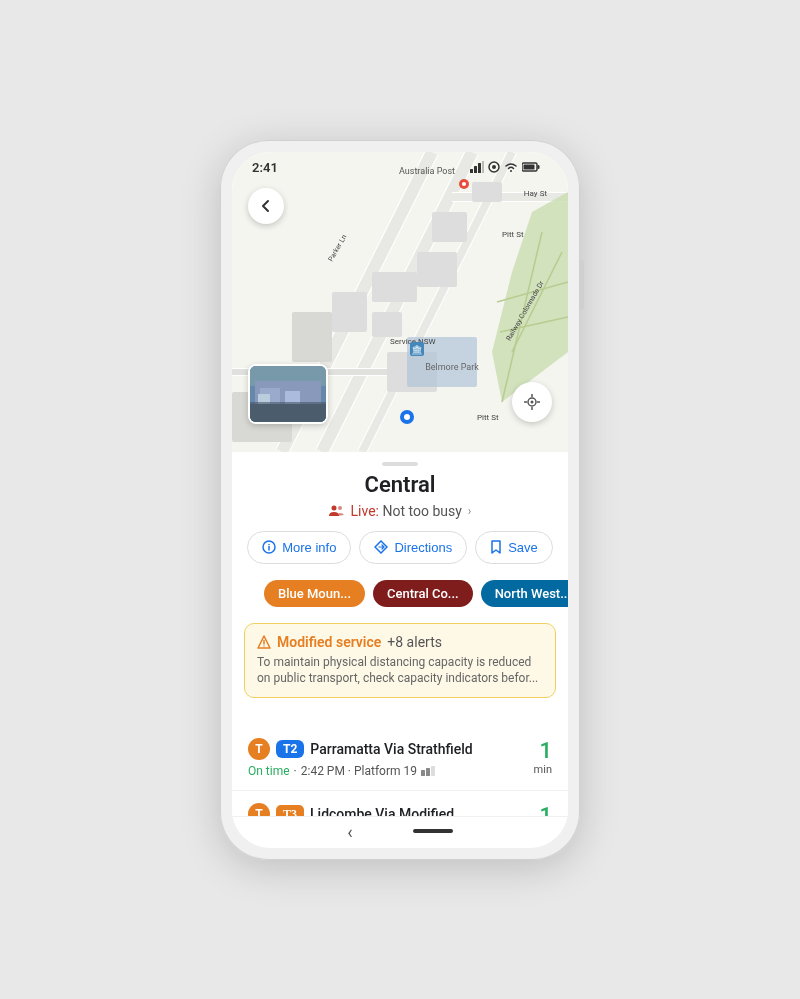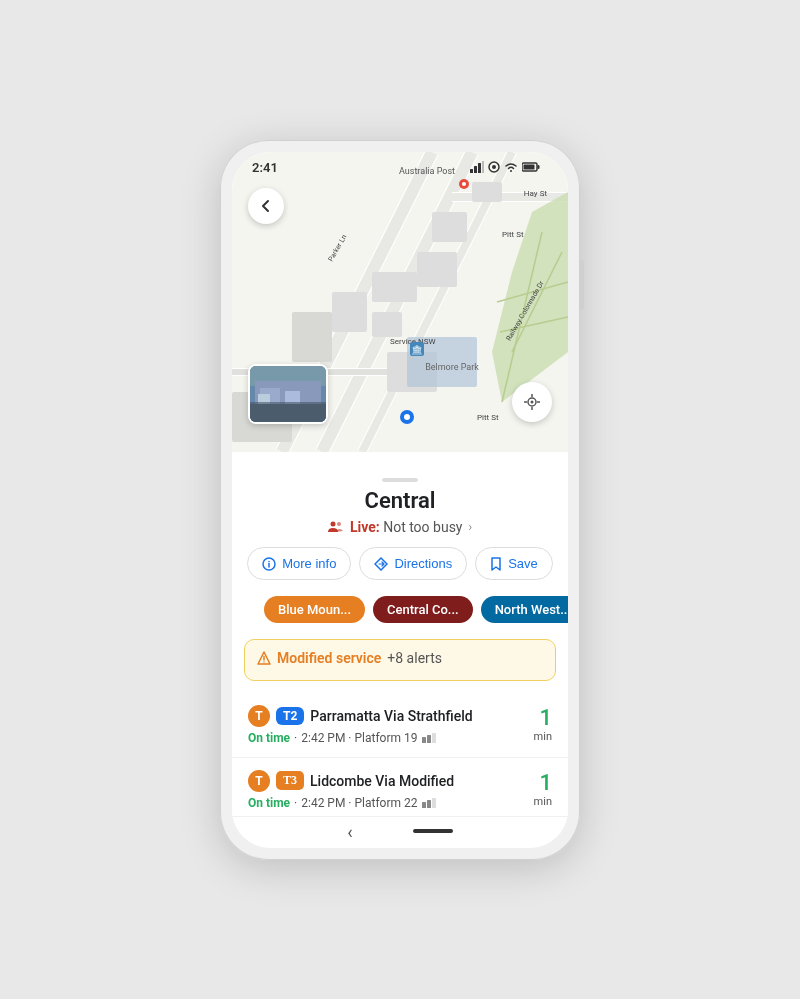"Central" .bottom-sheet { padding: 16px 0 16px -> 0 0 16px }
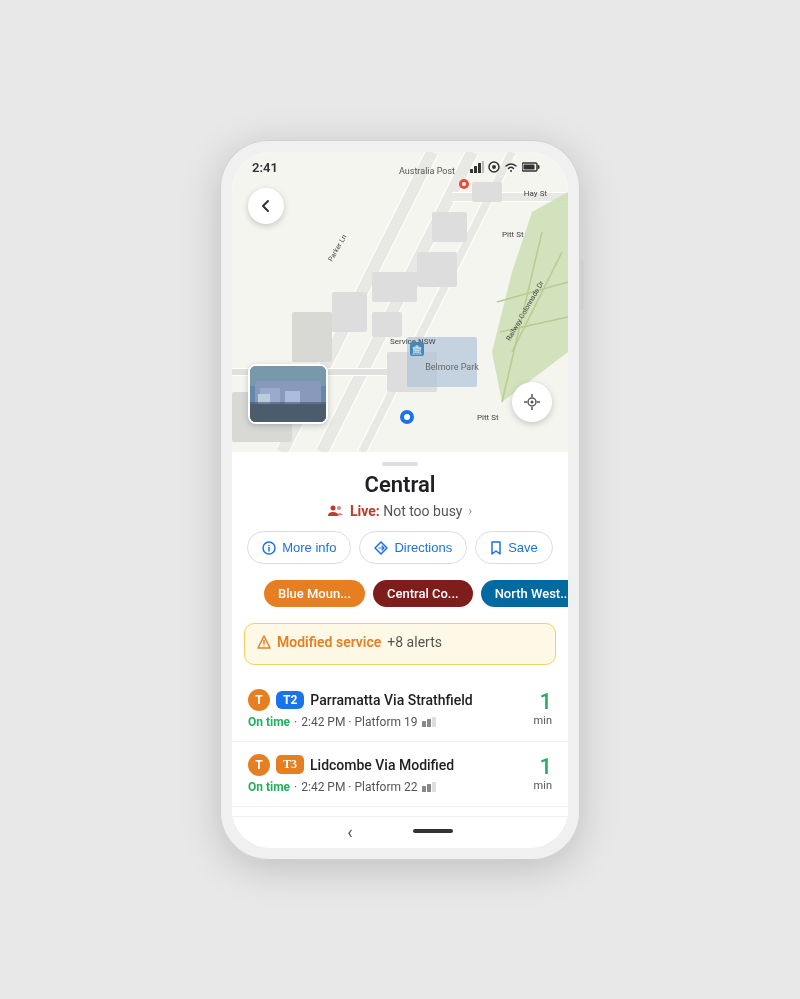"Live:" .busy-live { font-weight: 700 -> 400 }
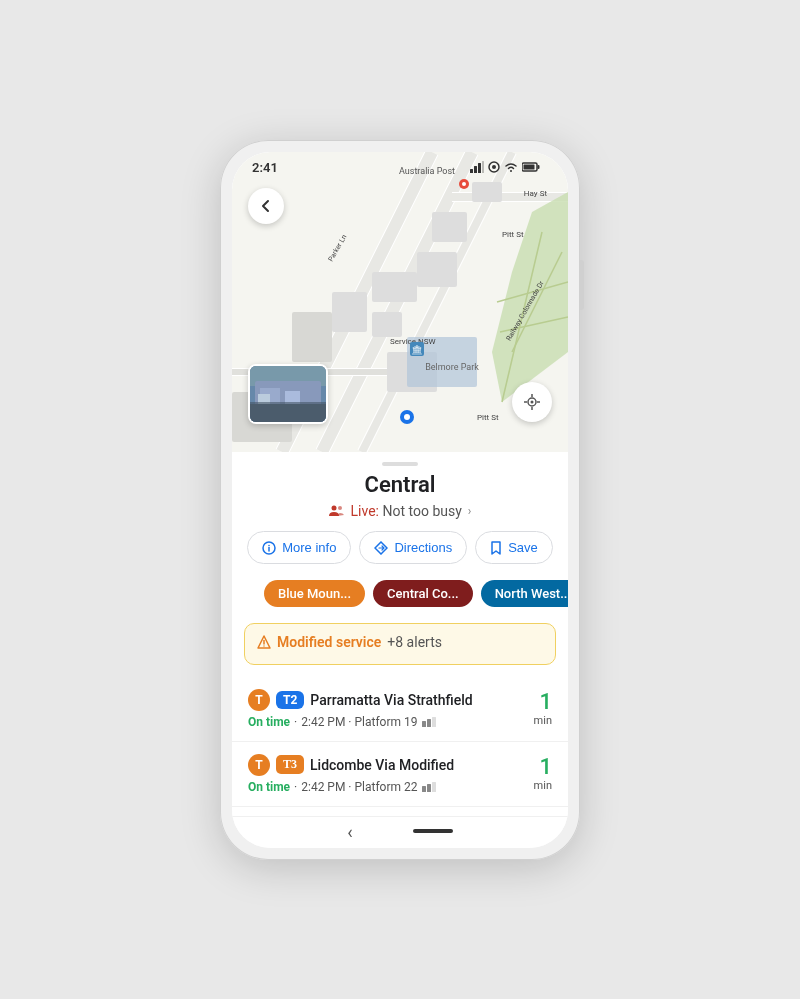"More info" .action-btn { align-items: flex-end -> flex-start }
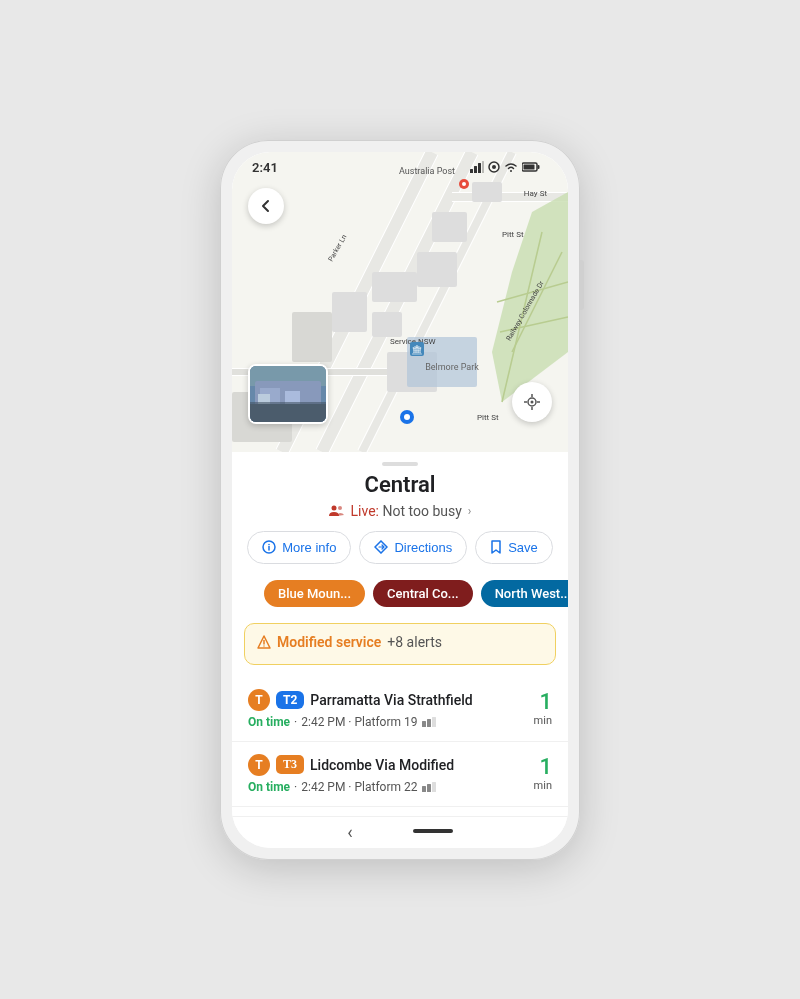"Modified service" .alert-banner { margin: 4px 12px 12px -> 4px 12px 28px }
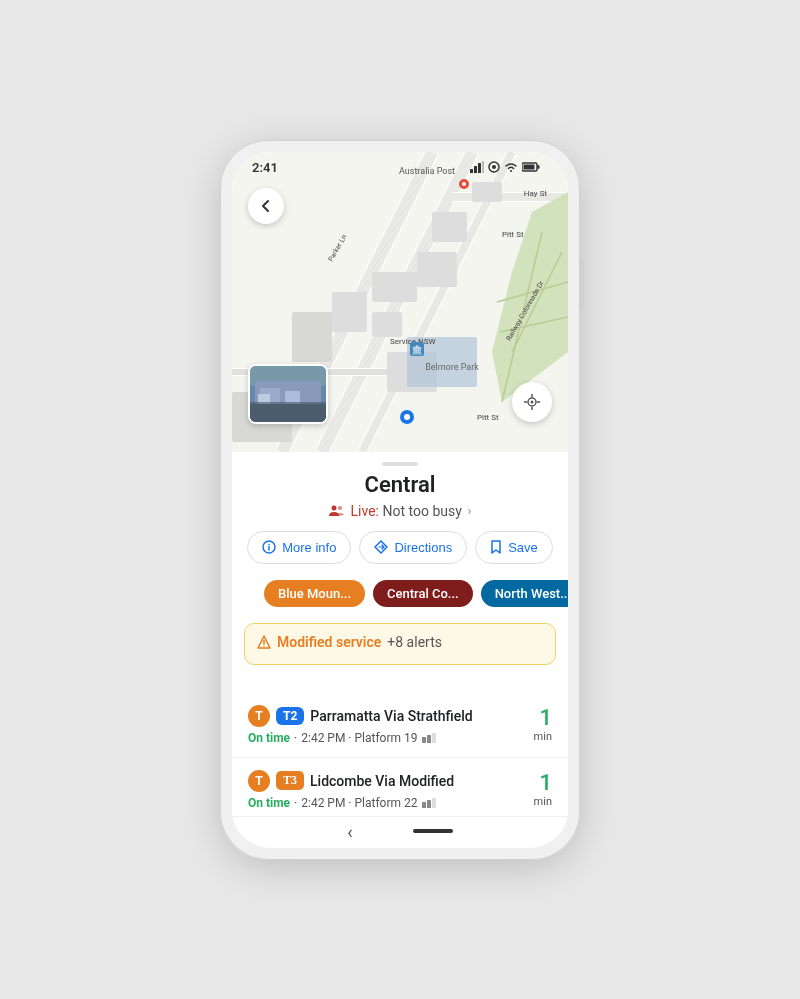"To maintain physical distancing capacity" div.alert-desc { html: none -> <div>To maintain physical distancing capacity is reduced on public transport, check capacity indicators befor...</div> }
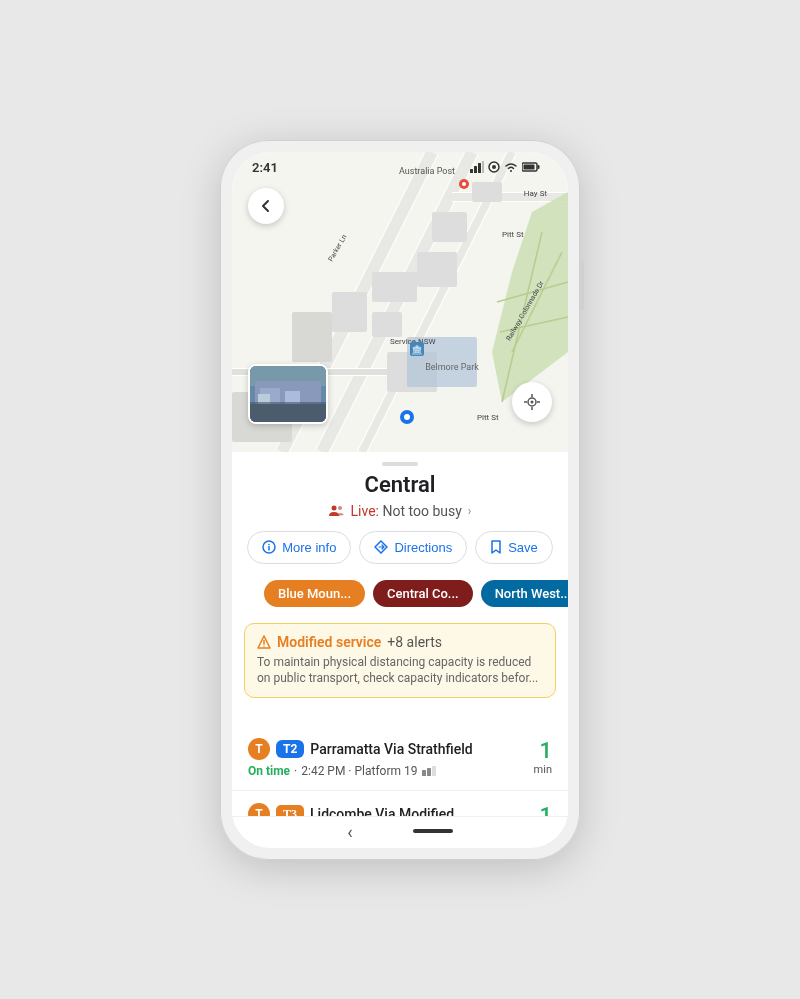"On time" .on-time { font-weight: 700 -> 400 }
